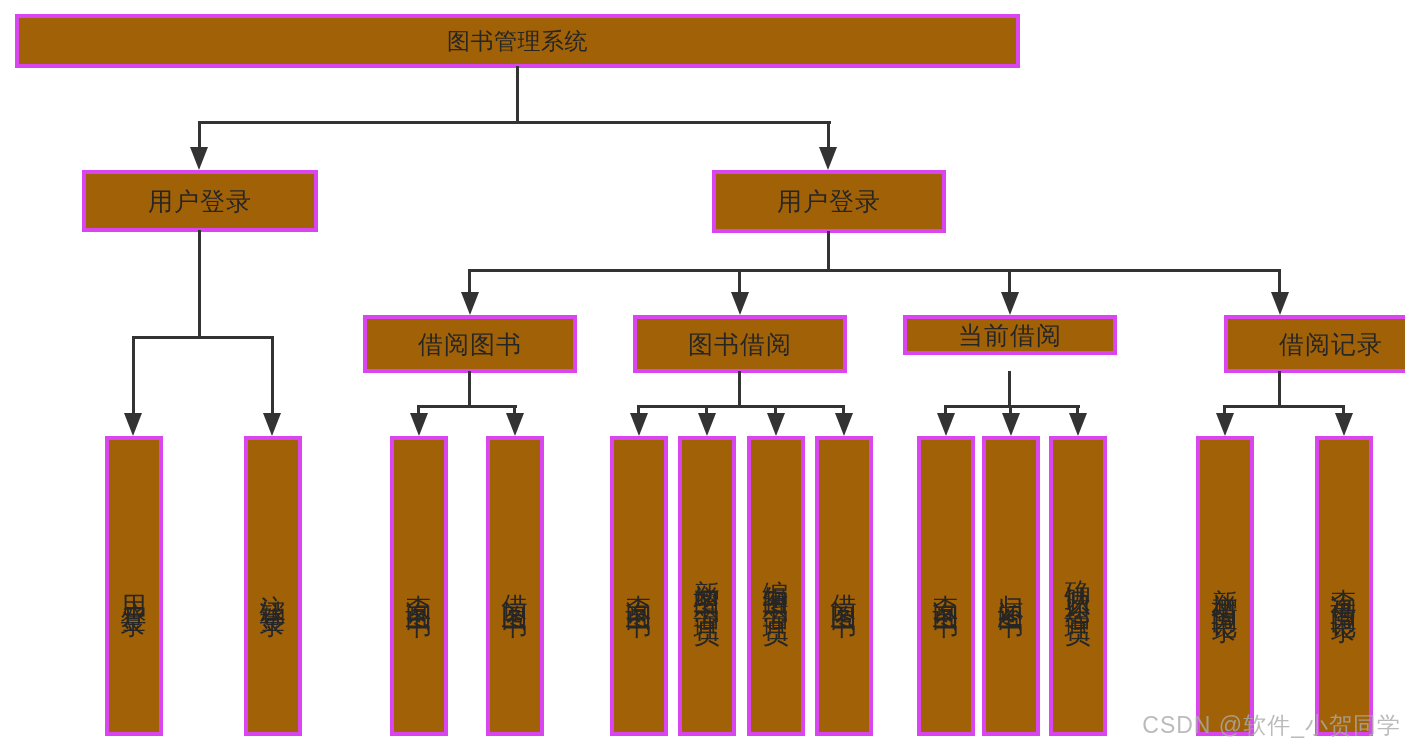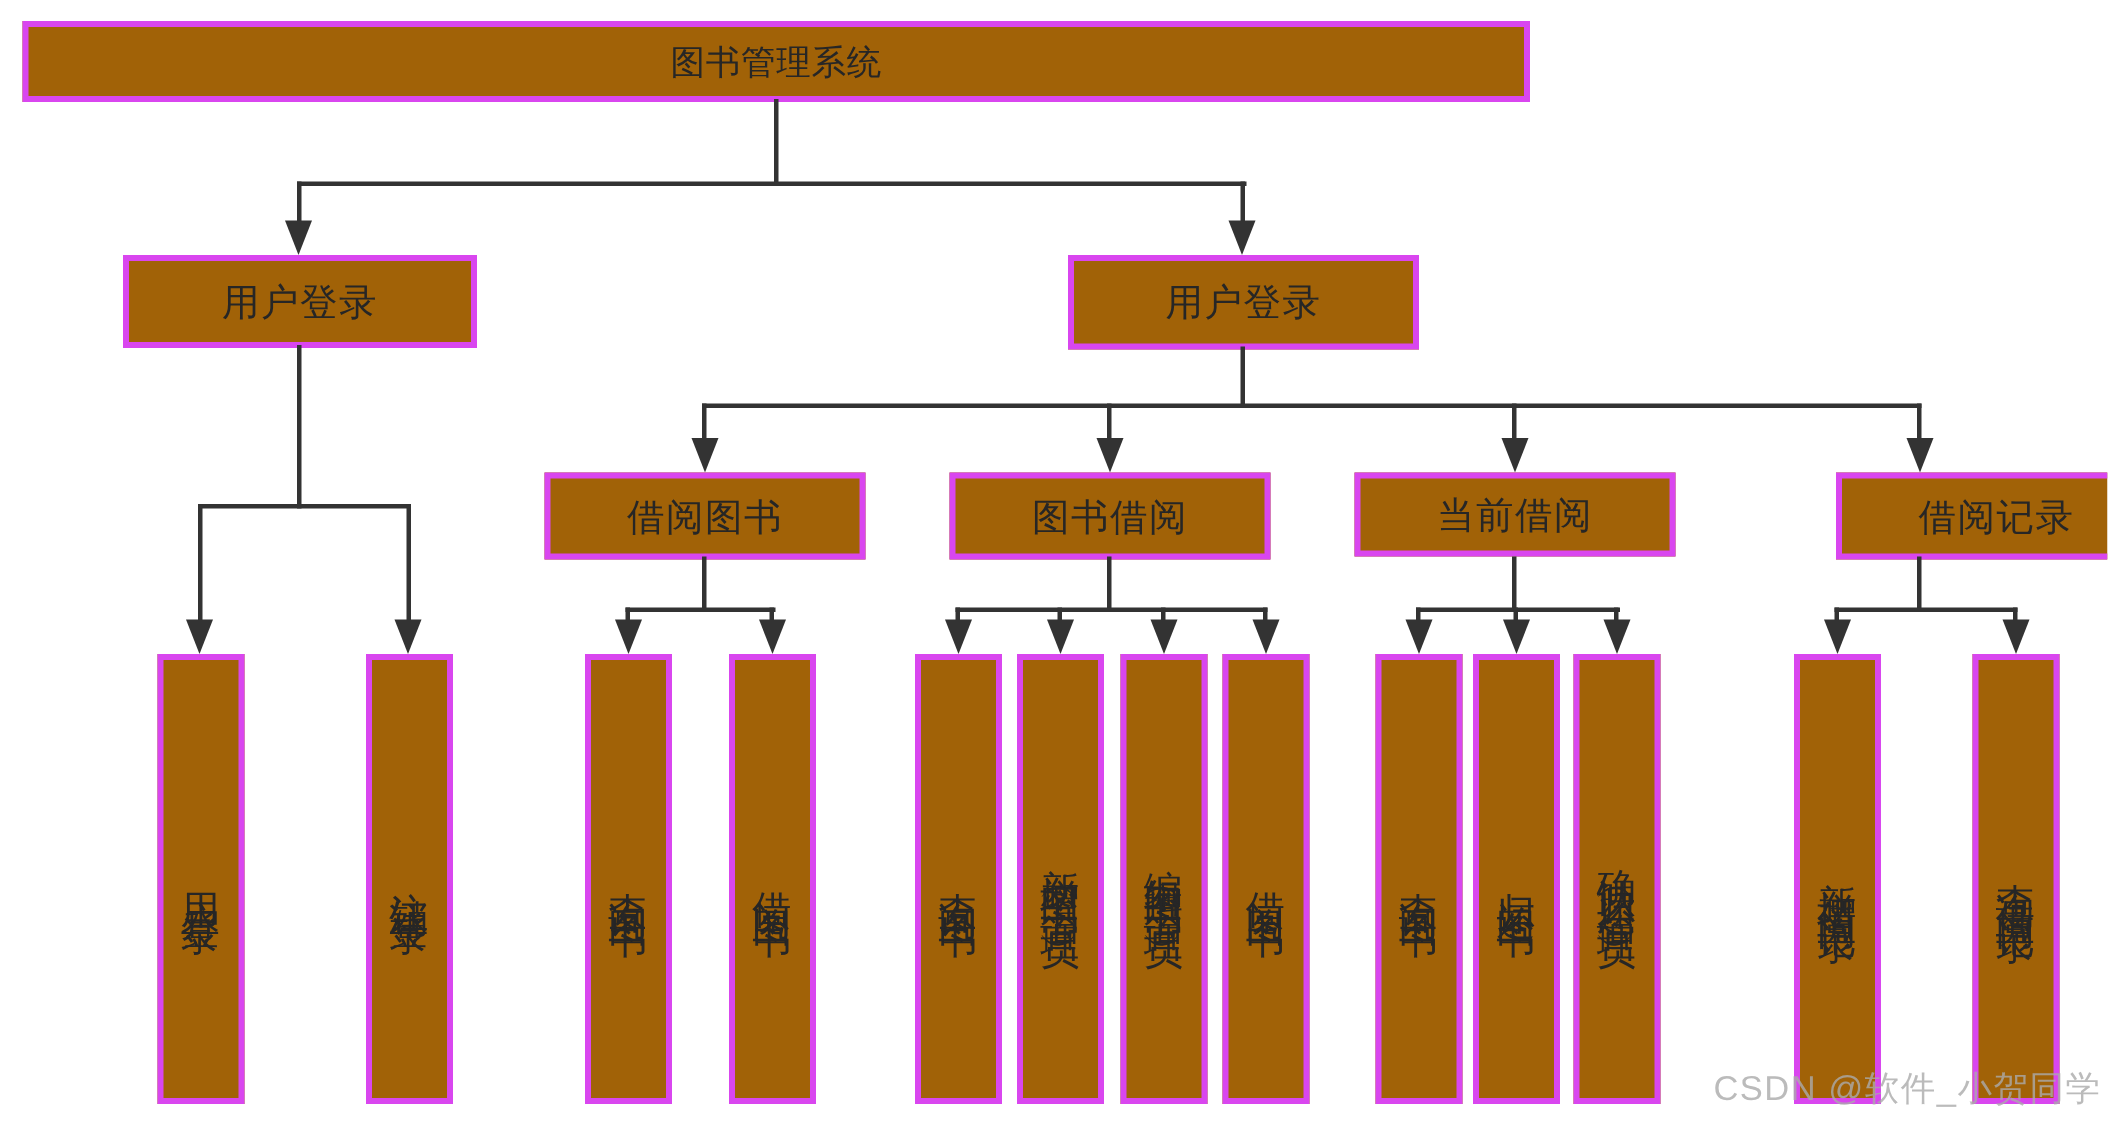"当前借阅" div.node { height: 56px -> 40px }
